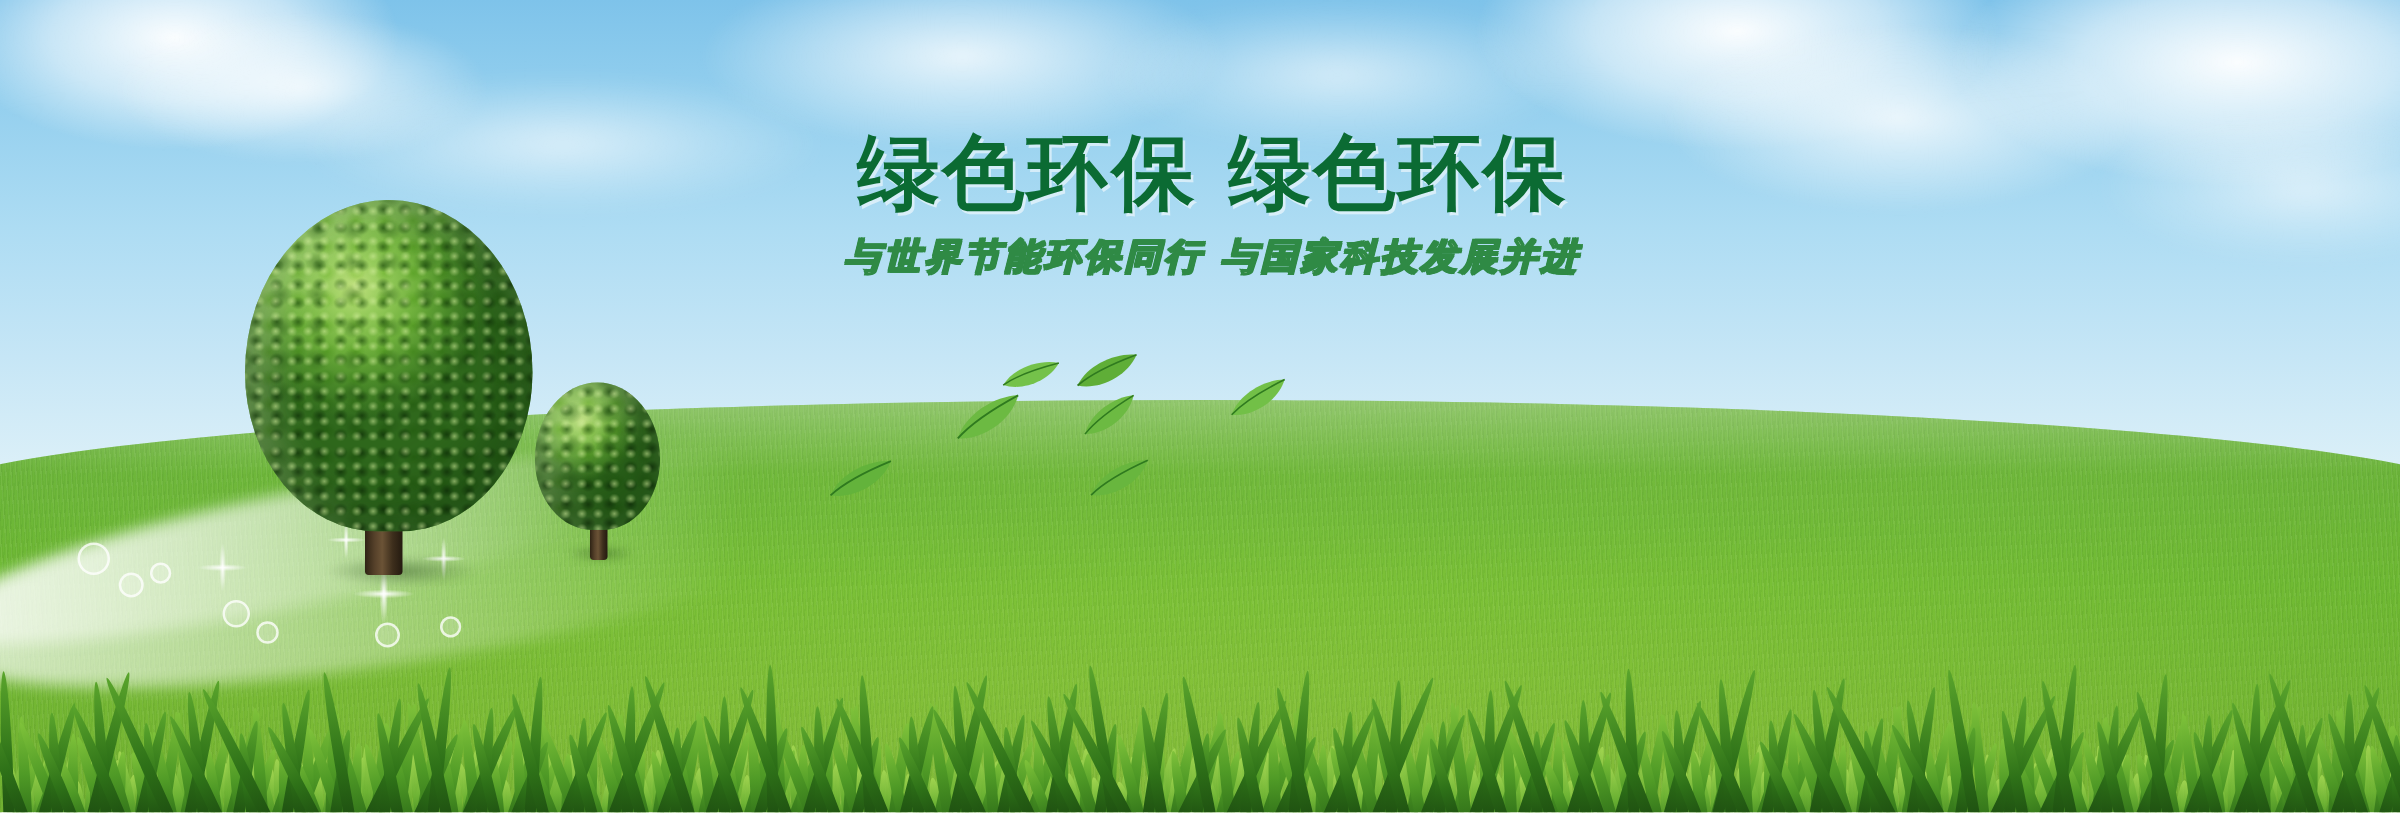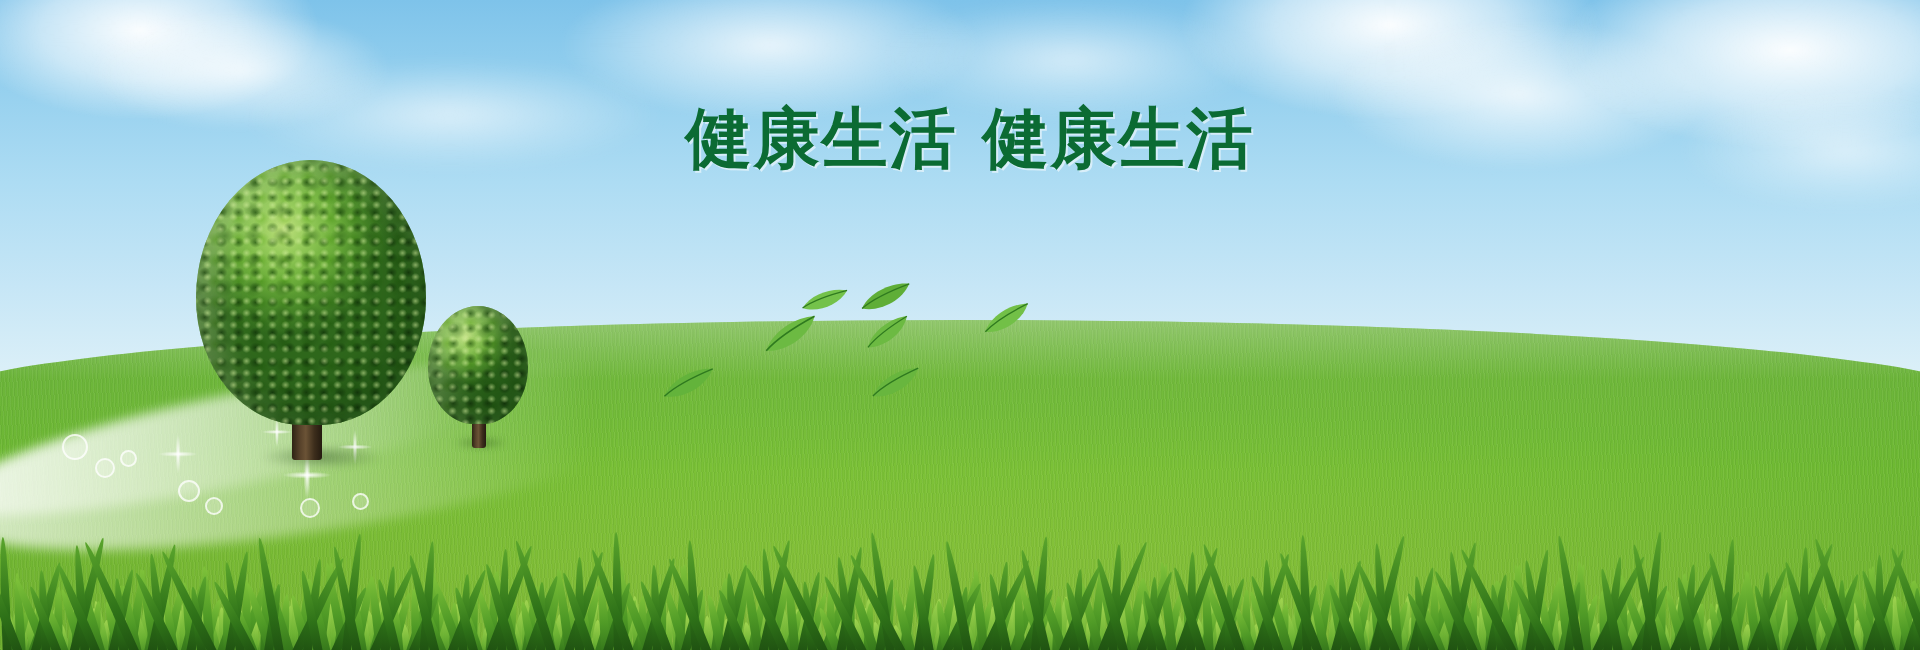"健康生活 健康生活" div.headline { text: 健康生活  健康生活 -> 绿色环保  绿色环保 }
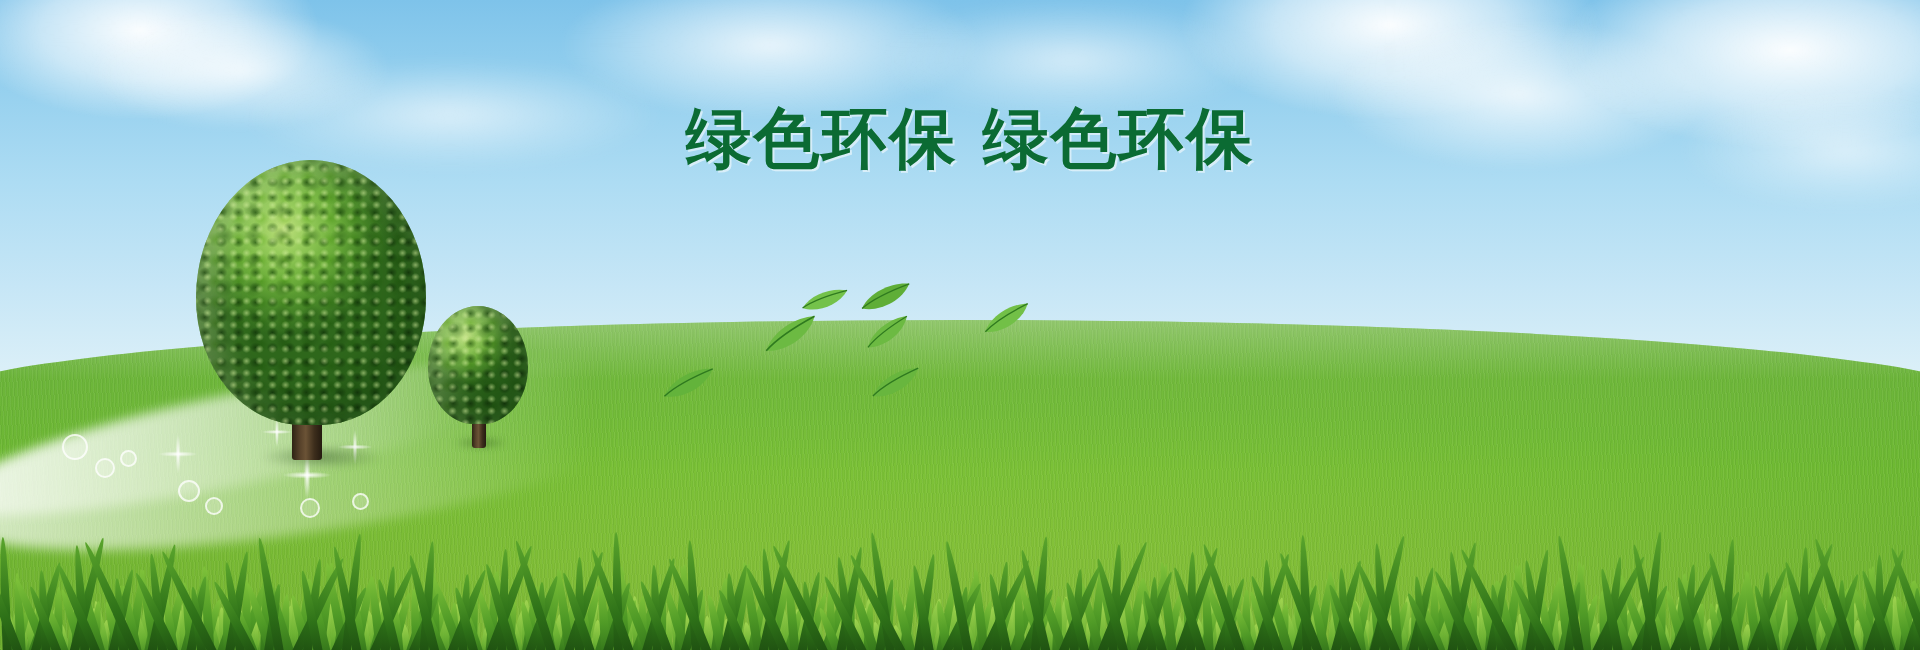"与世界节能环保同行 与国家科技发展并进" div.subline-cn { html: none -> <div>与世界节能环保同行 与国家科技发展并进</div> }
